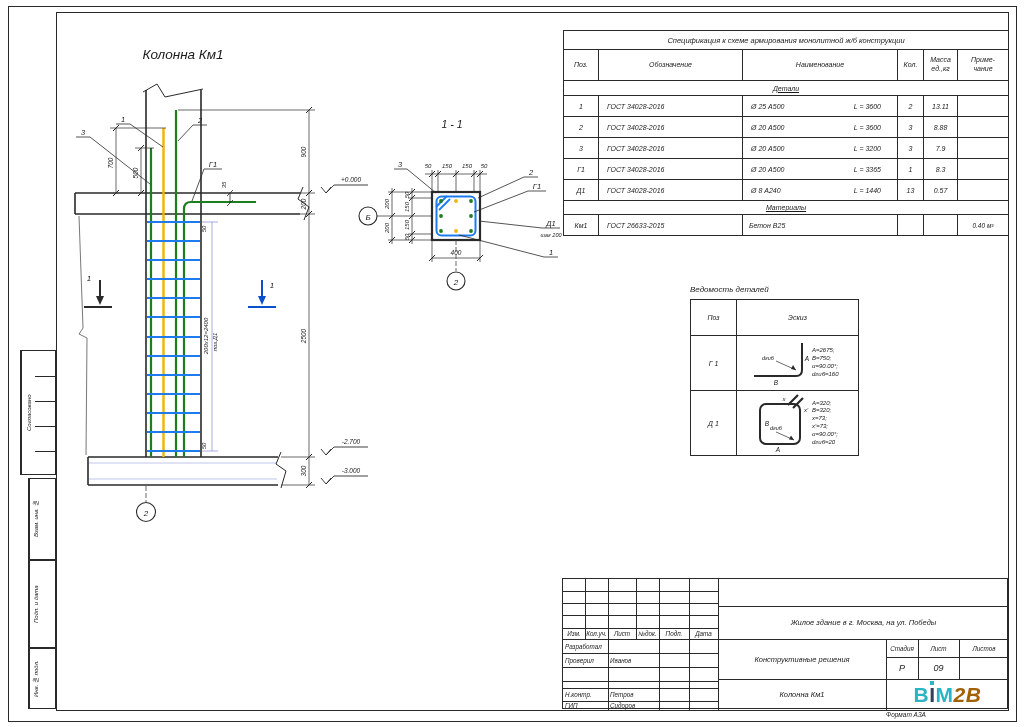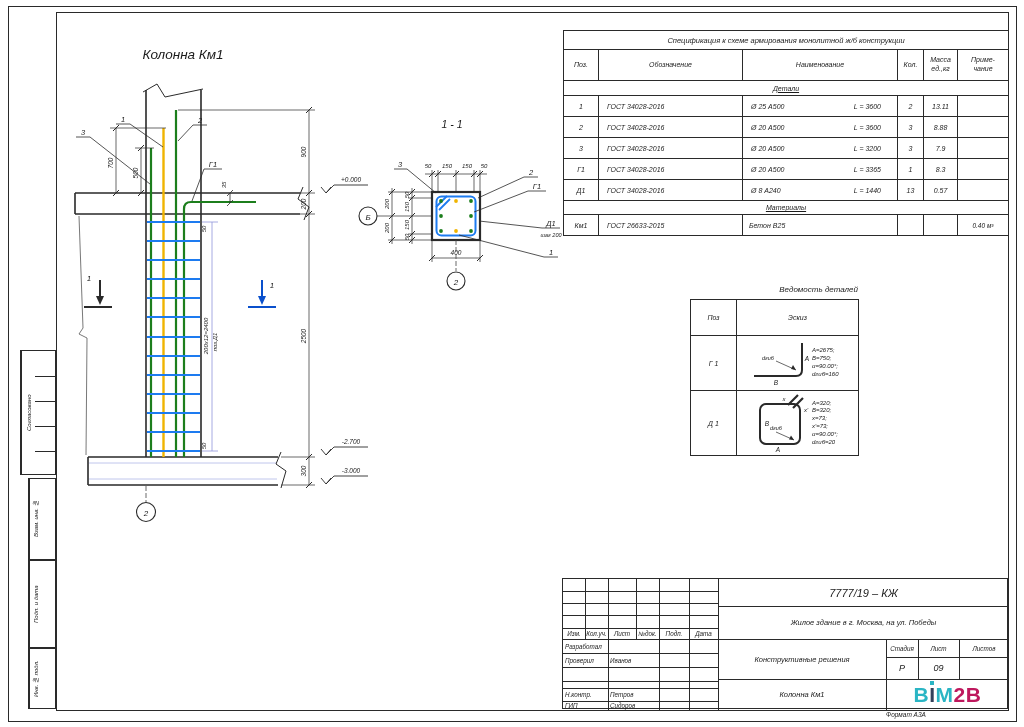"Ведомость деталей" .ved-title { text-align: right -> left }
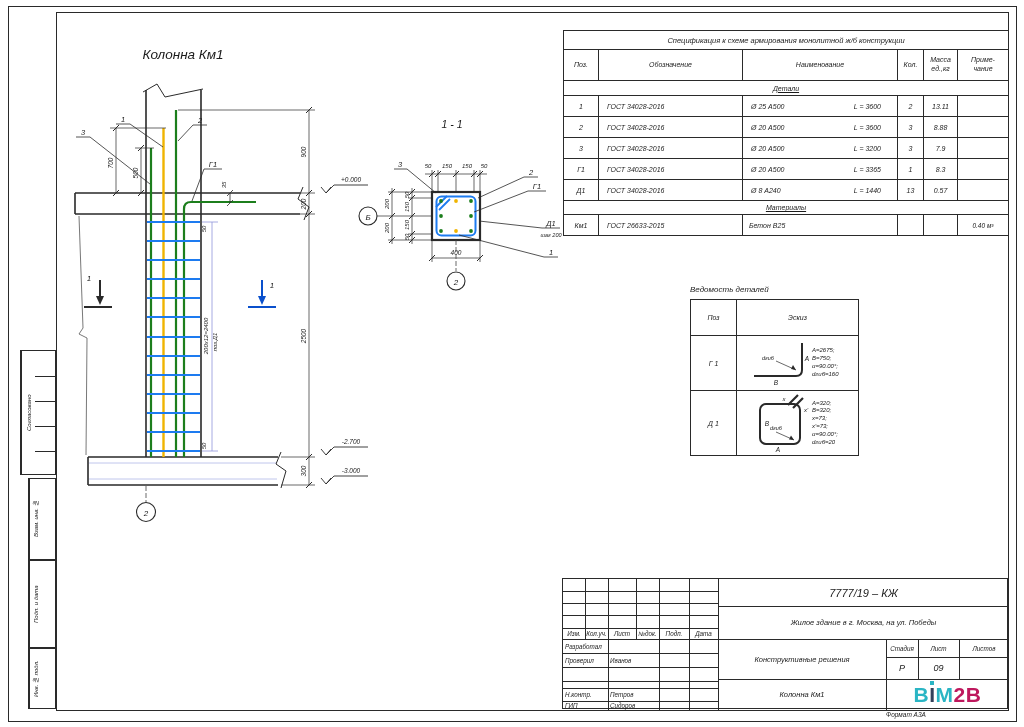"7777/19 – КЖ" div.tb-txt { html: <div>7777/19 – КЖ</div> -> none }
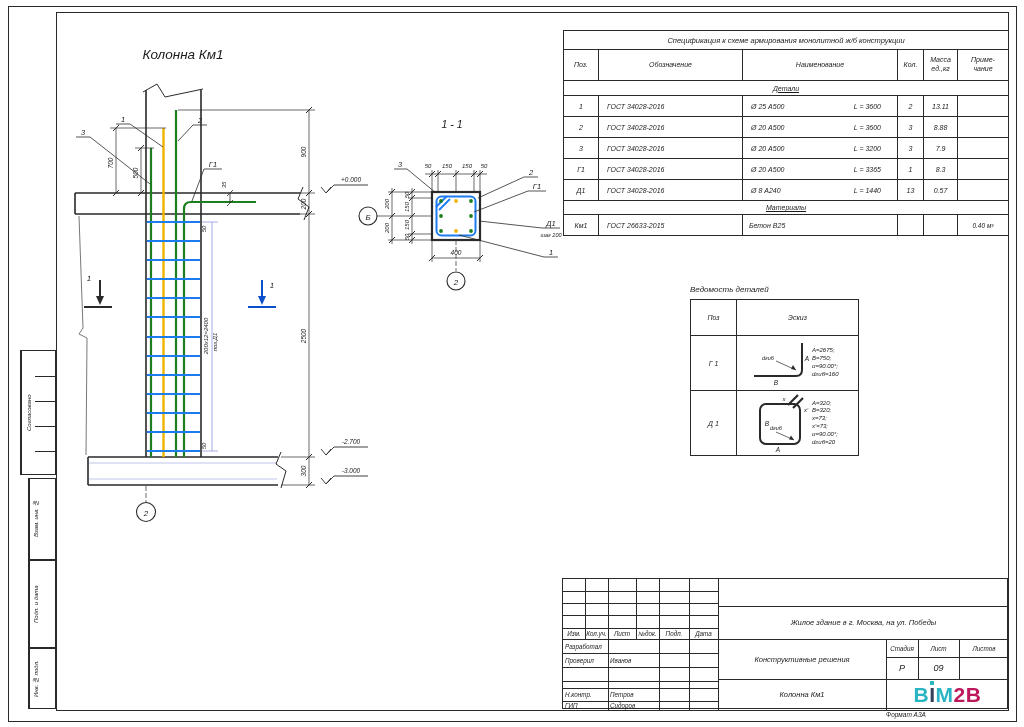"2B" .lg-n { color: #be185d -> #a16207; font-style: none -> italic }
